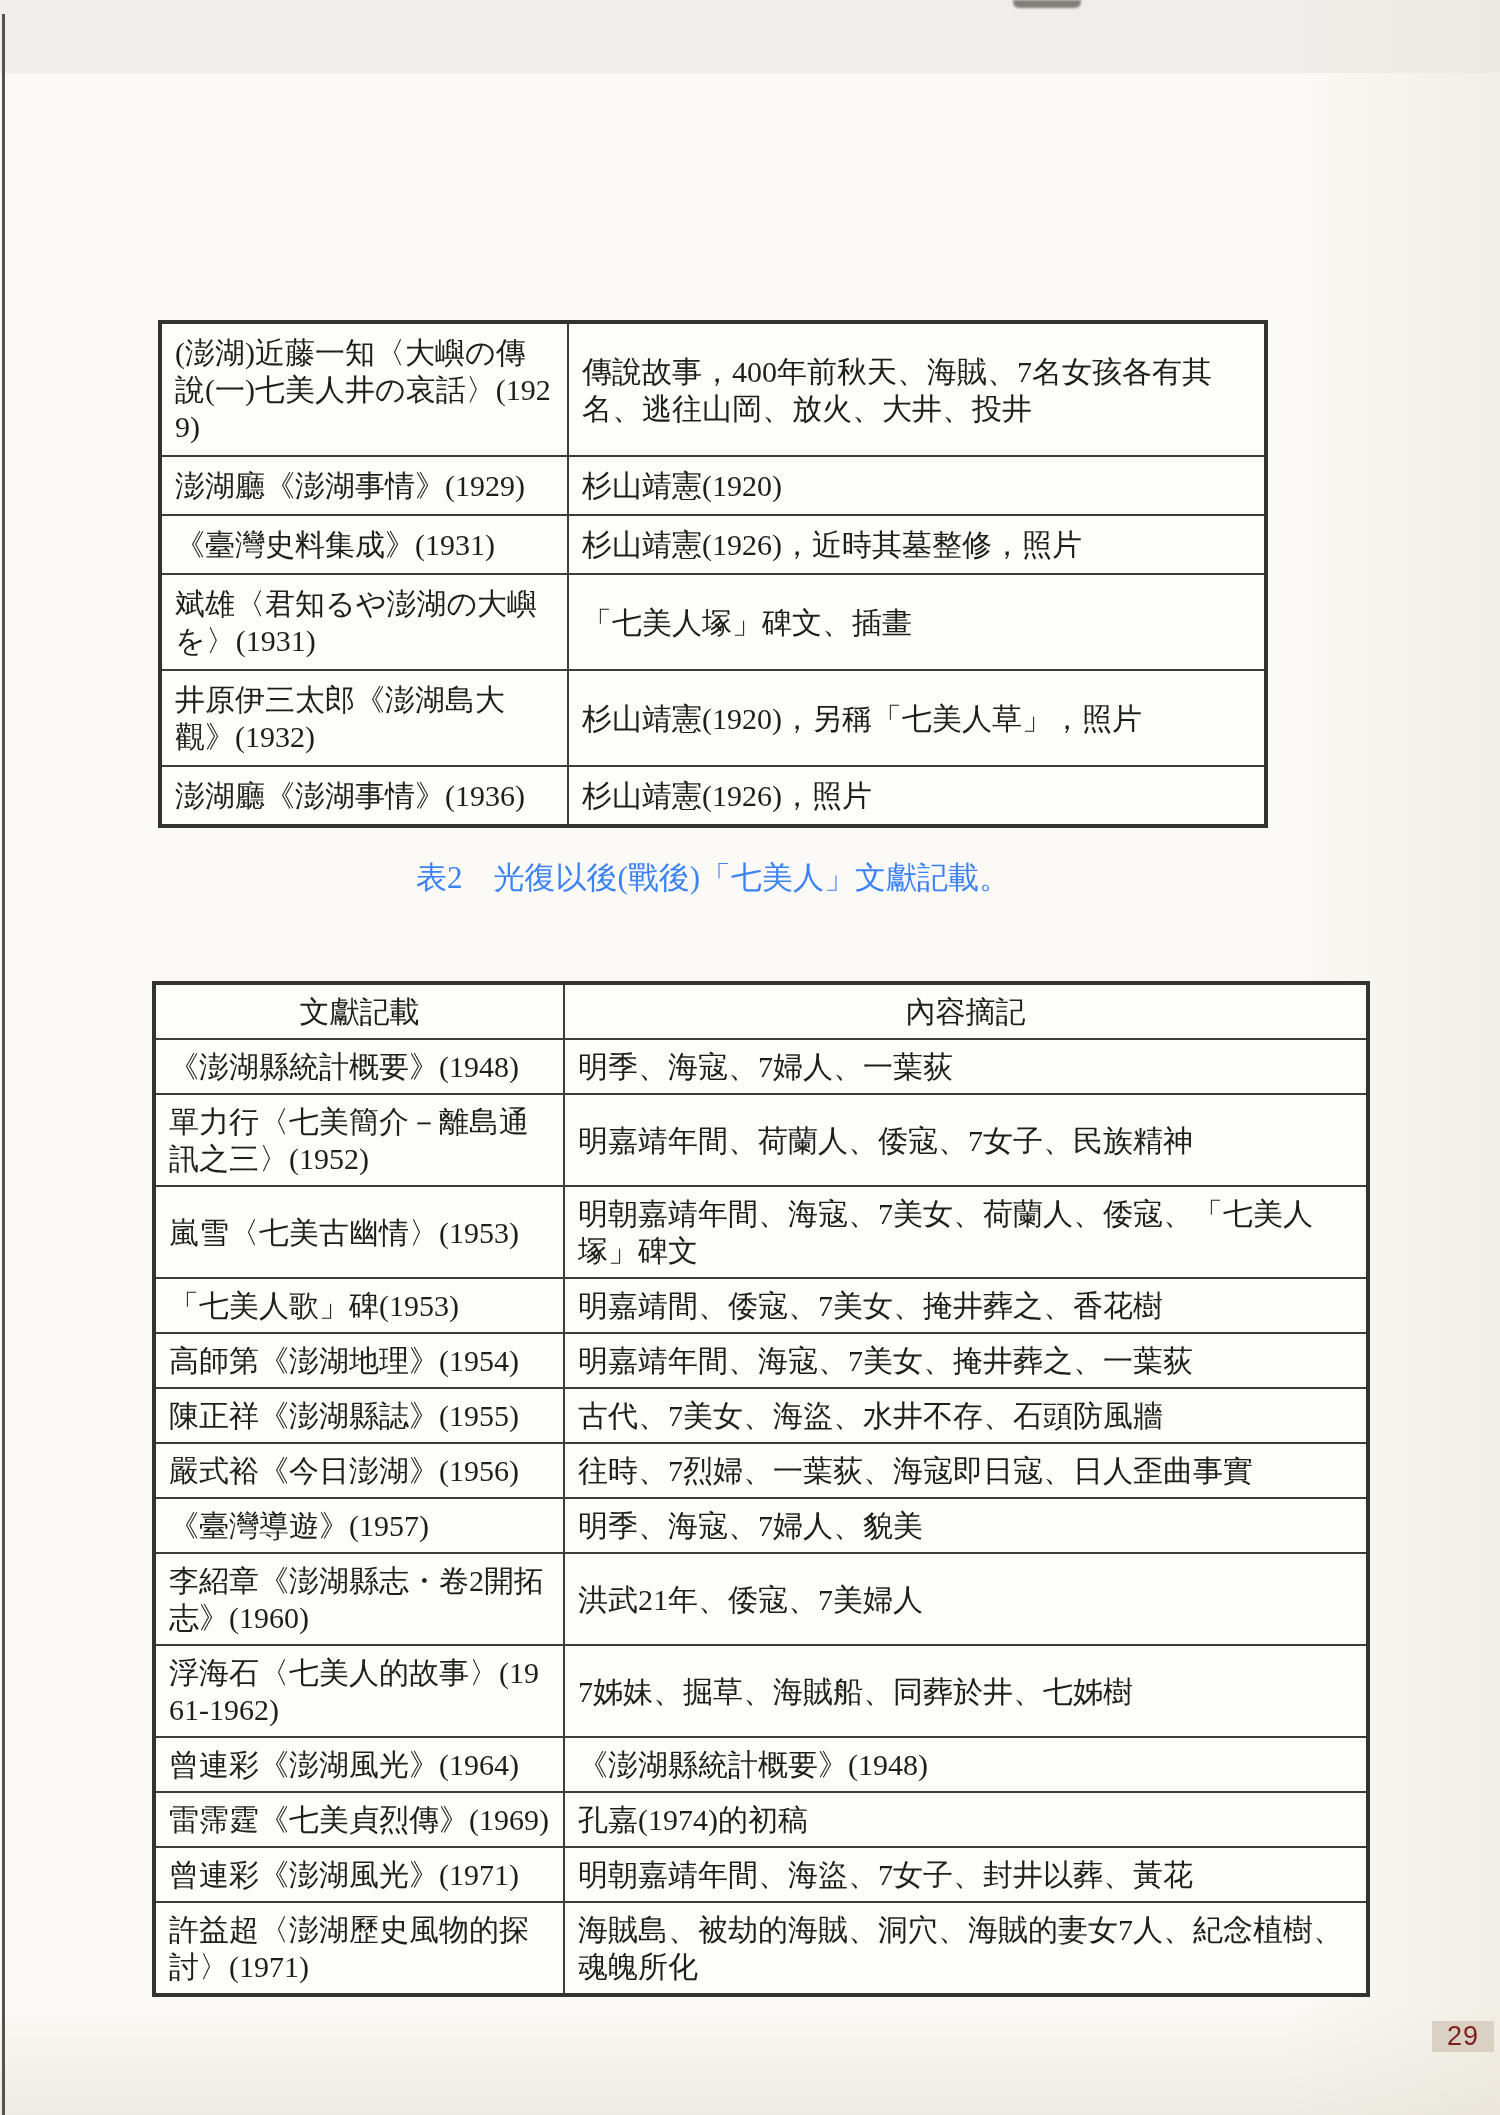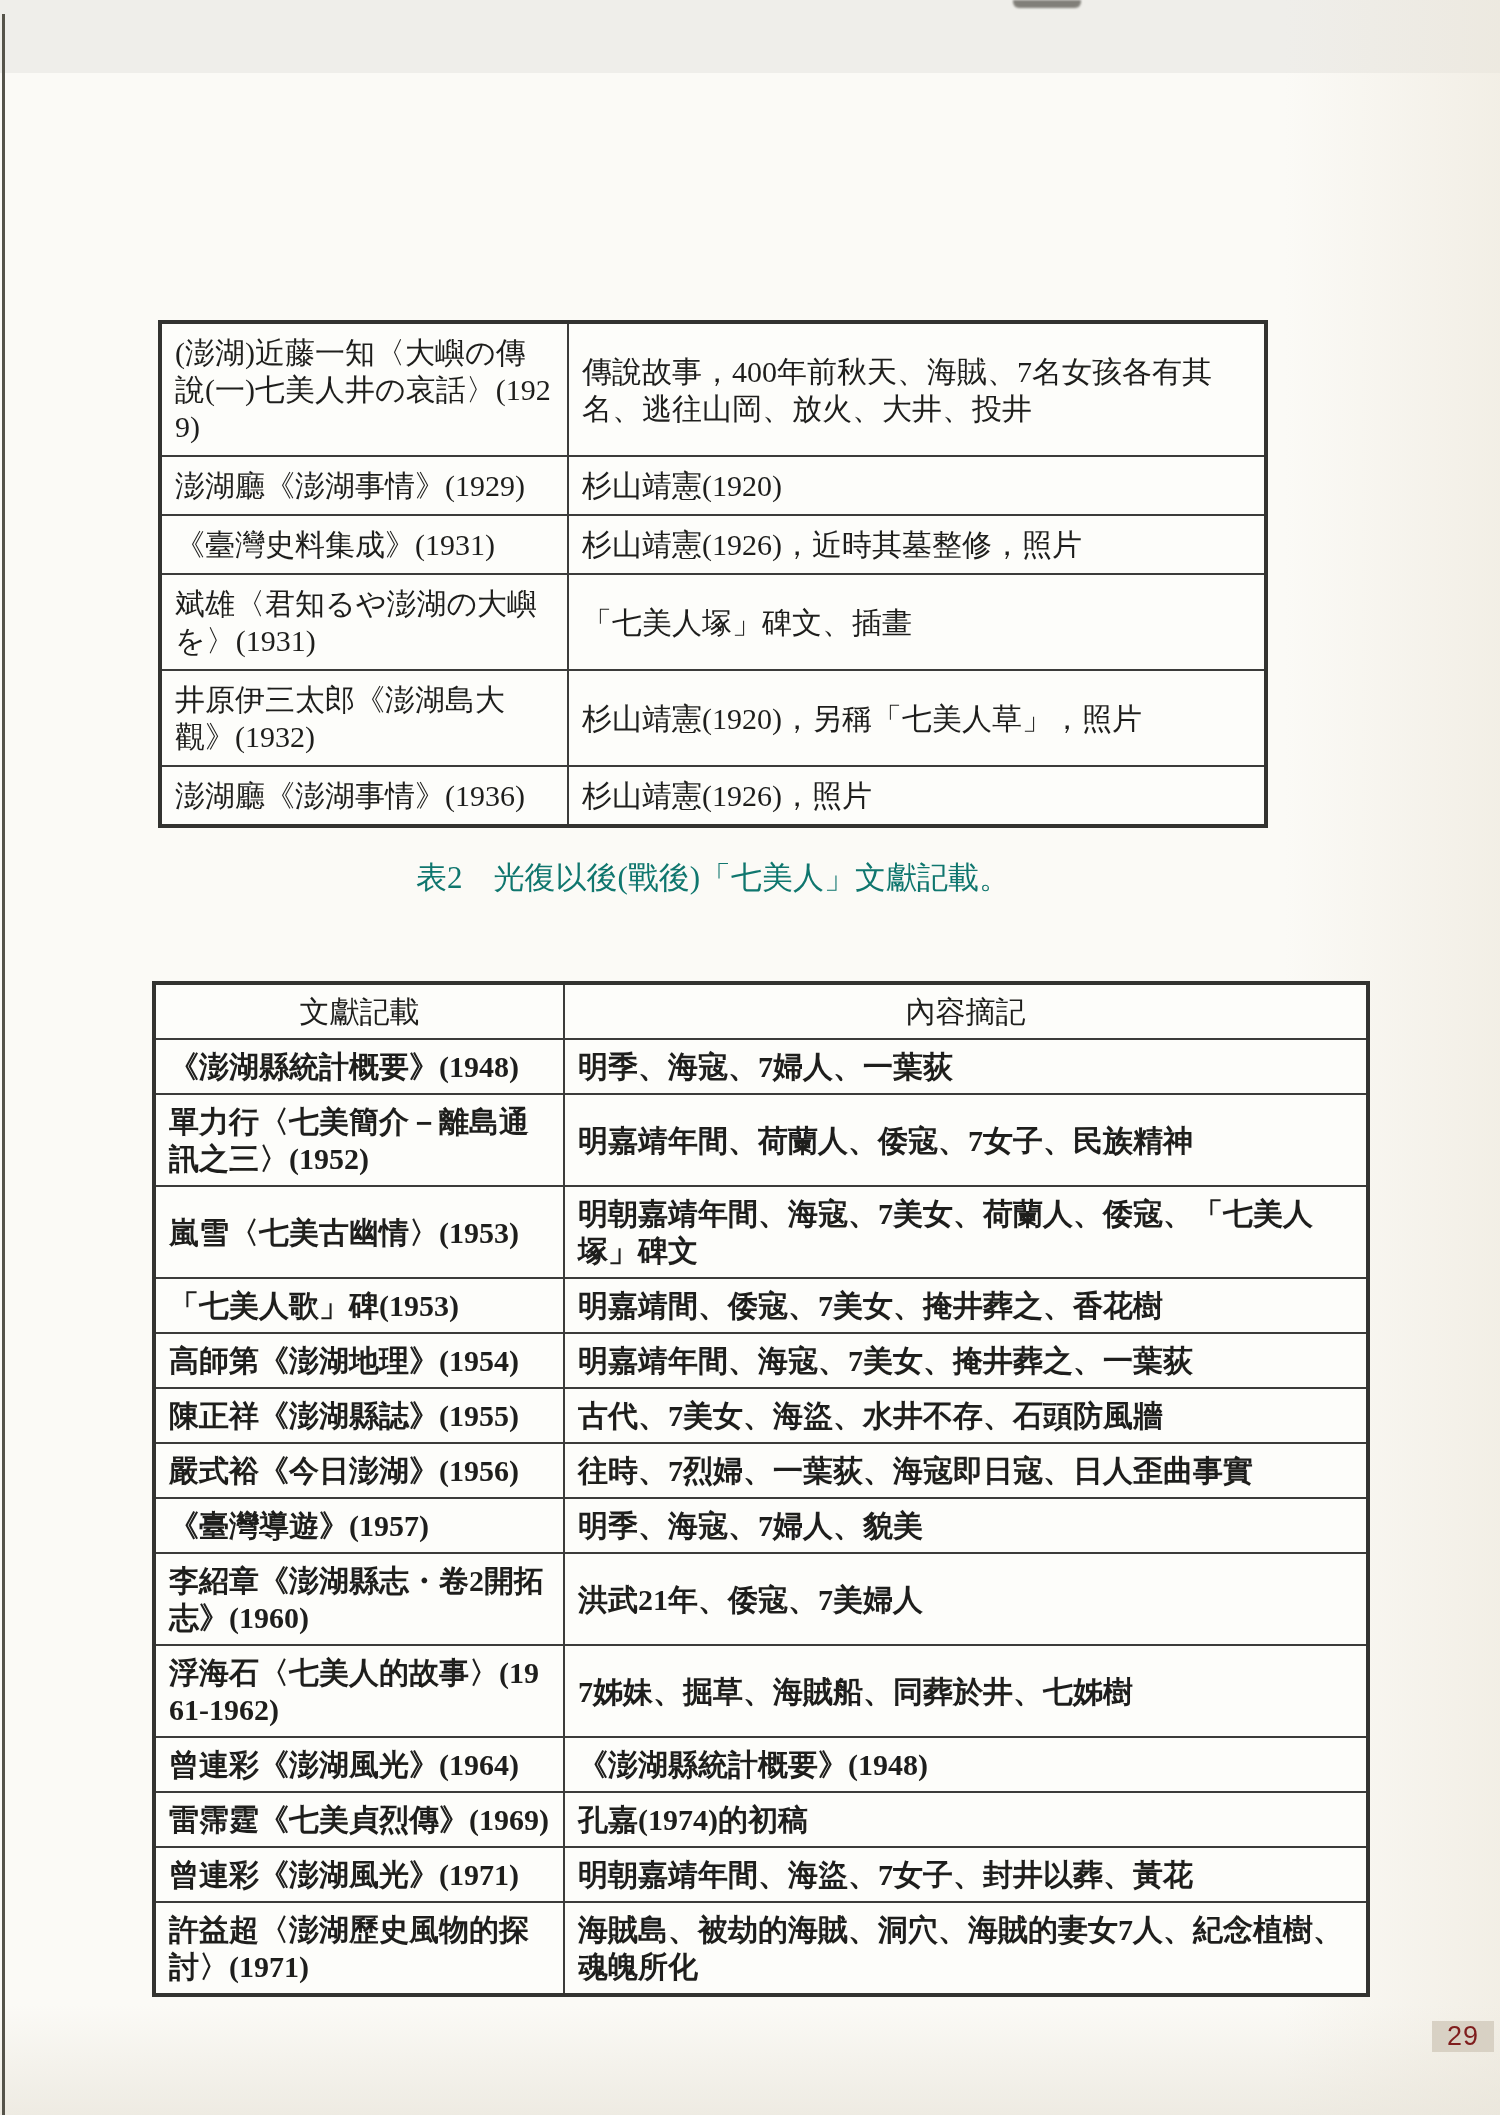"表2 光復以後(戰後)「七美人」文獻記載。" .caption { color: #0f766e -> #3b82f6 }
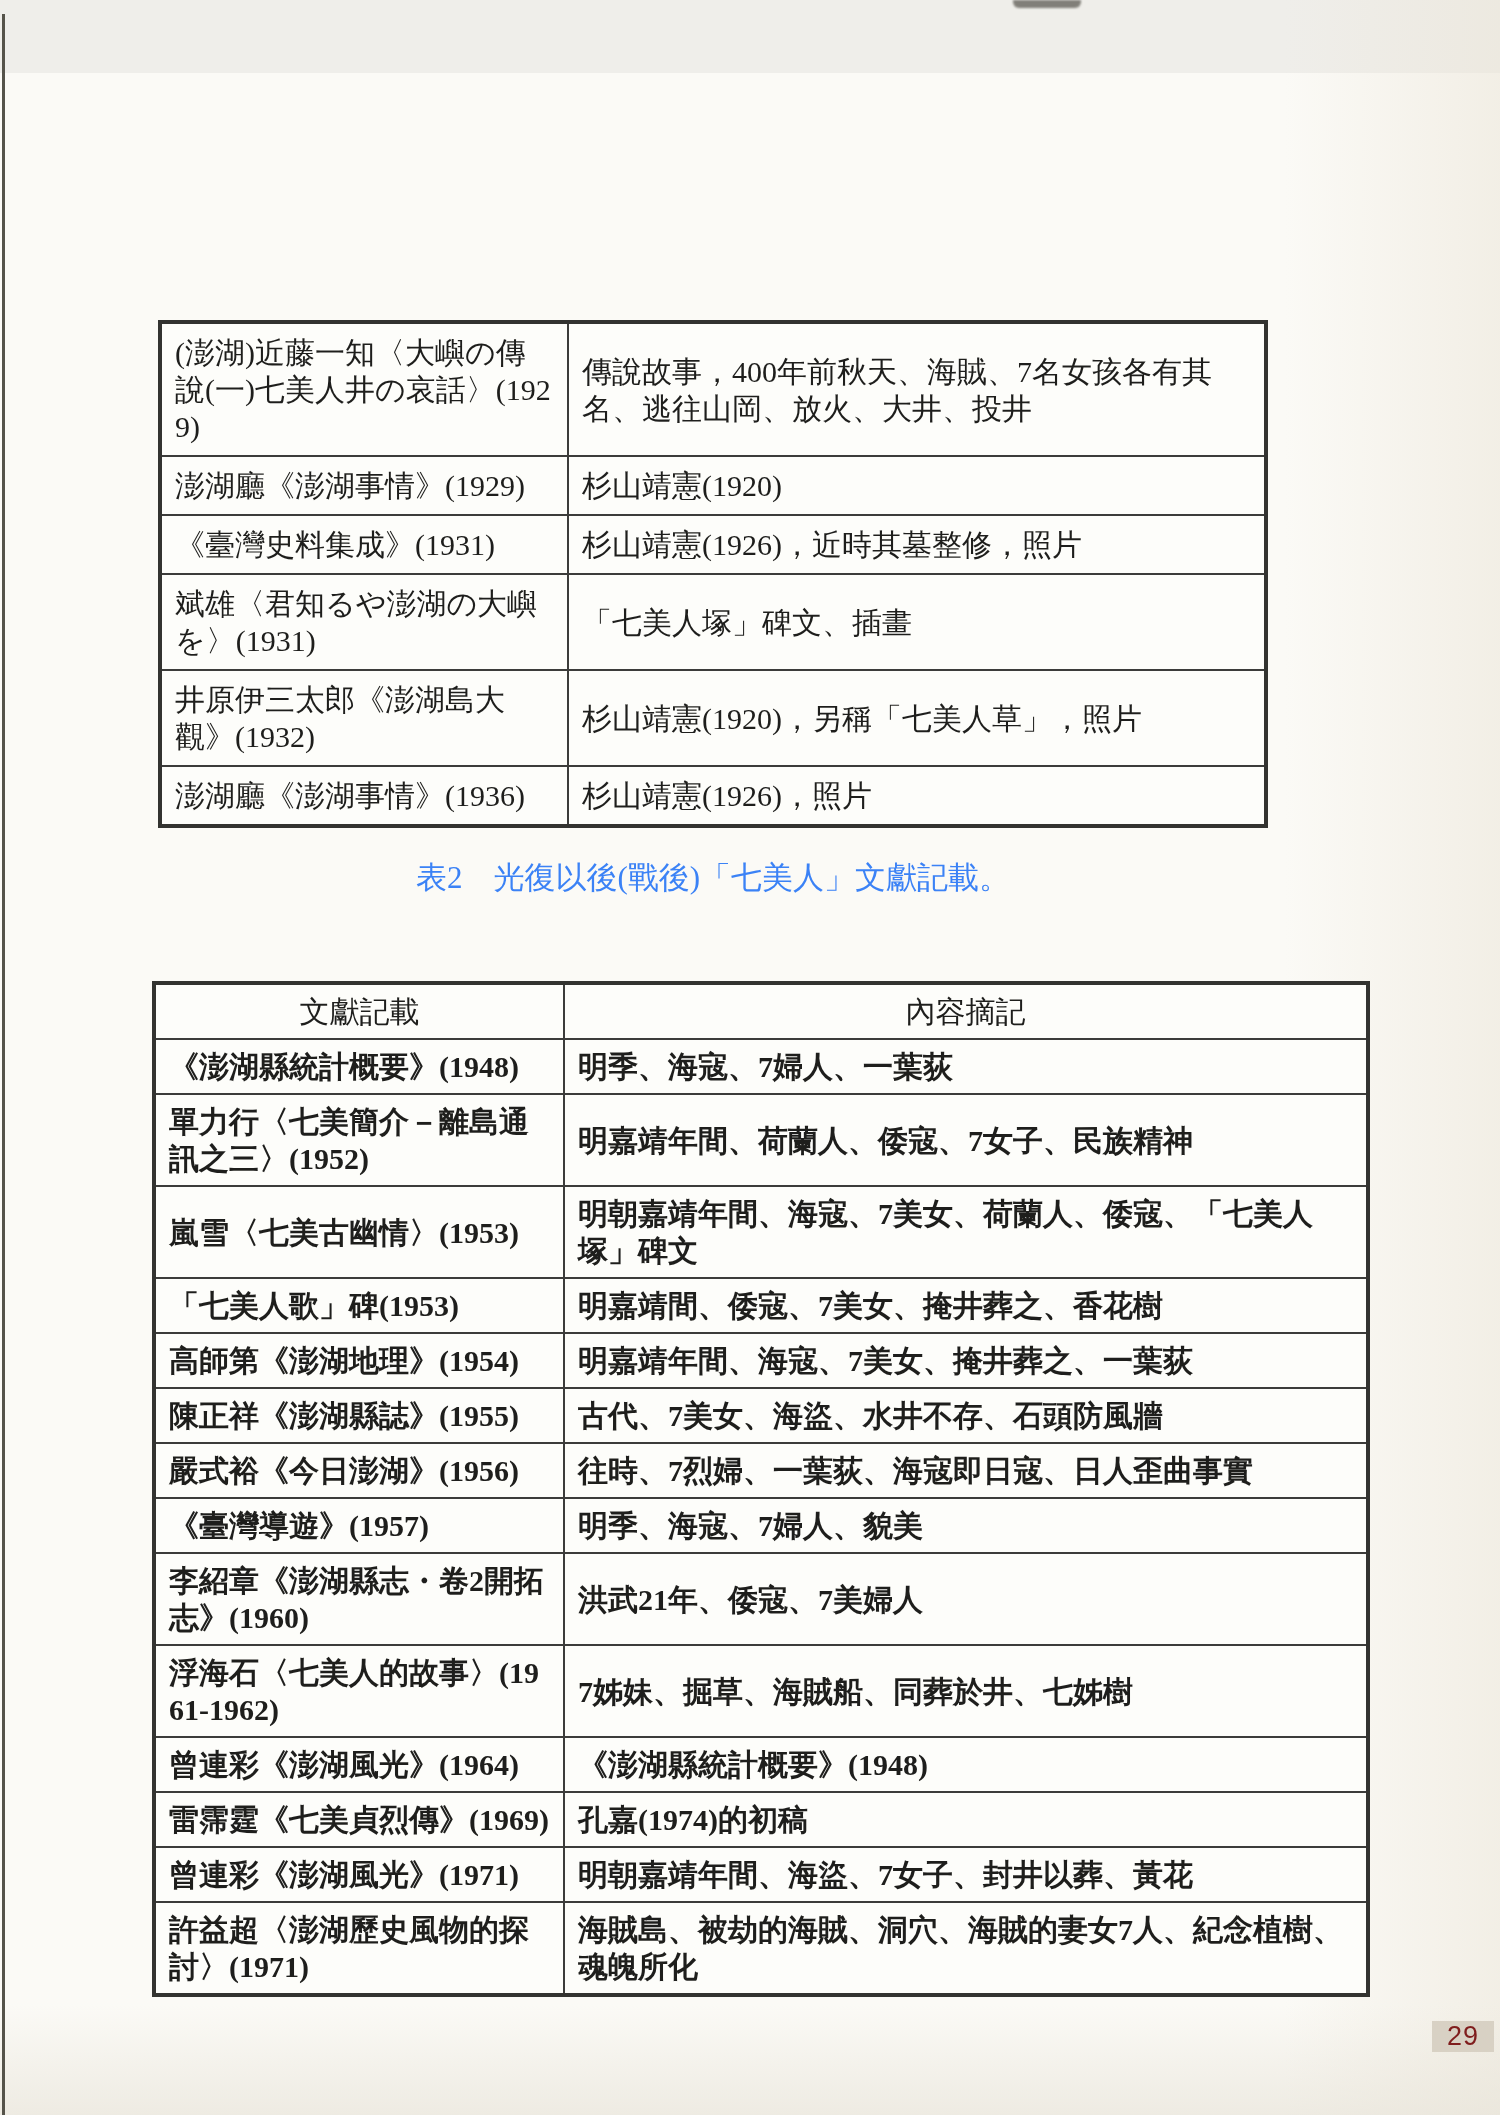"《澎湖縣統計概要》(1948)" #table2 td { font-weight: bold -> none }
